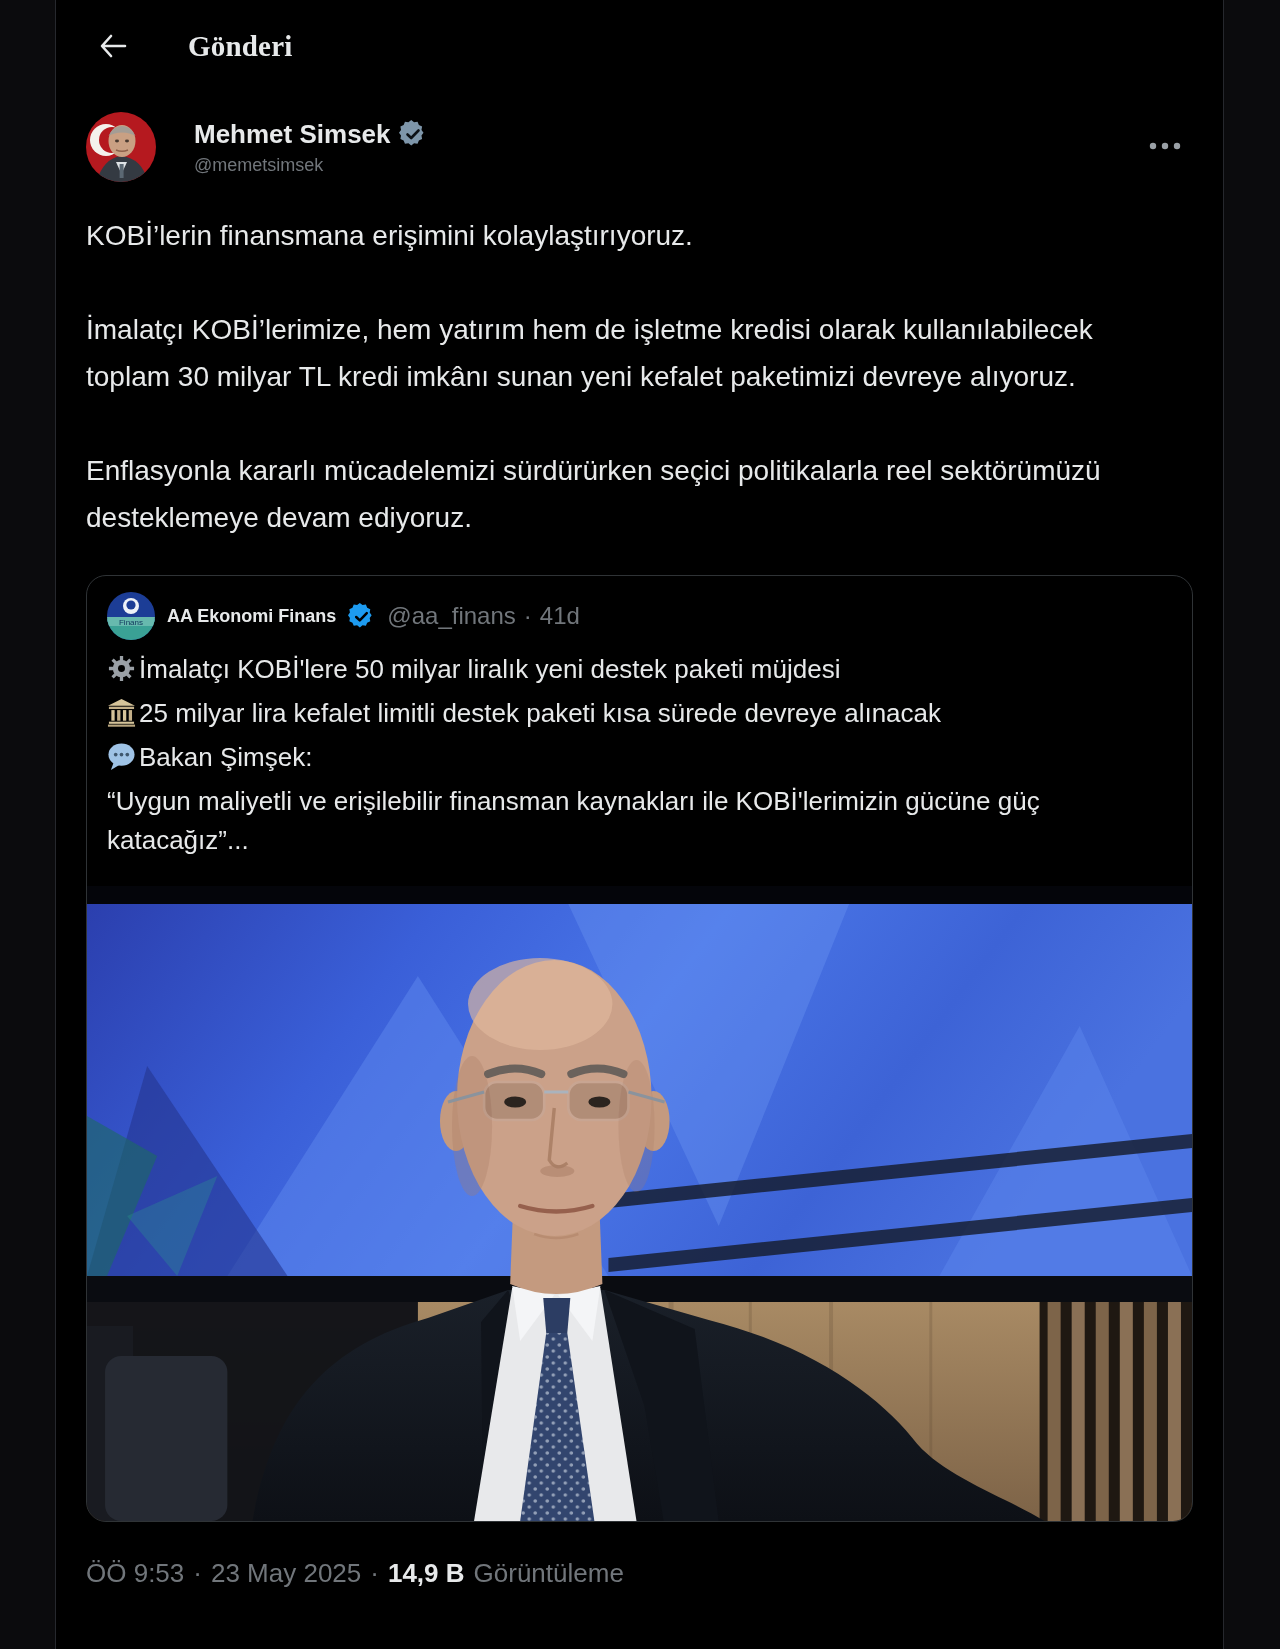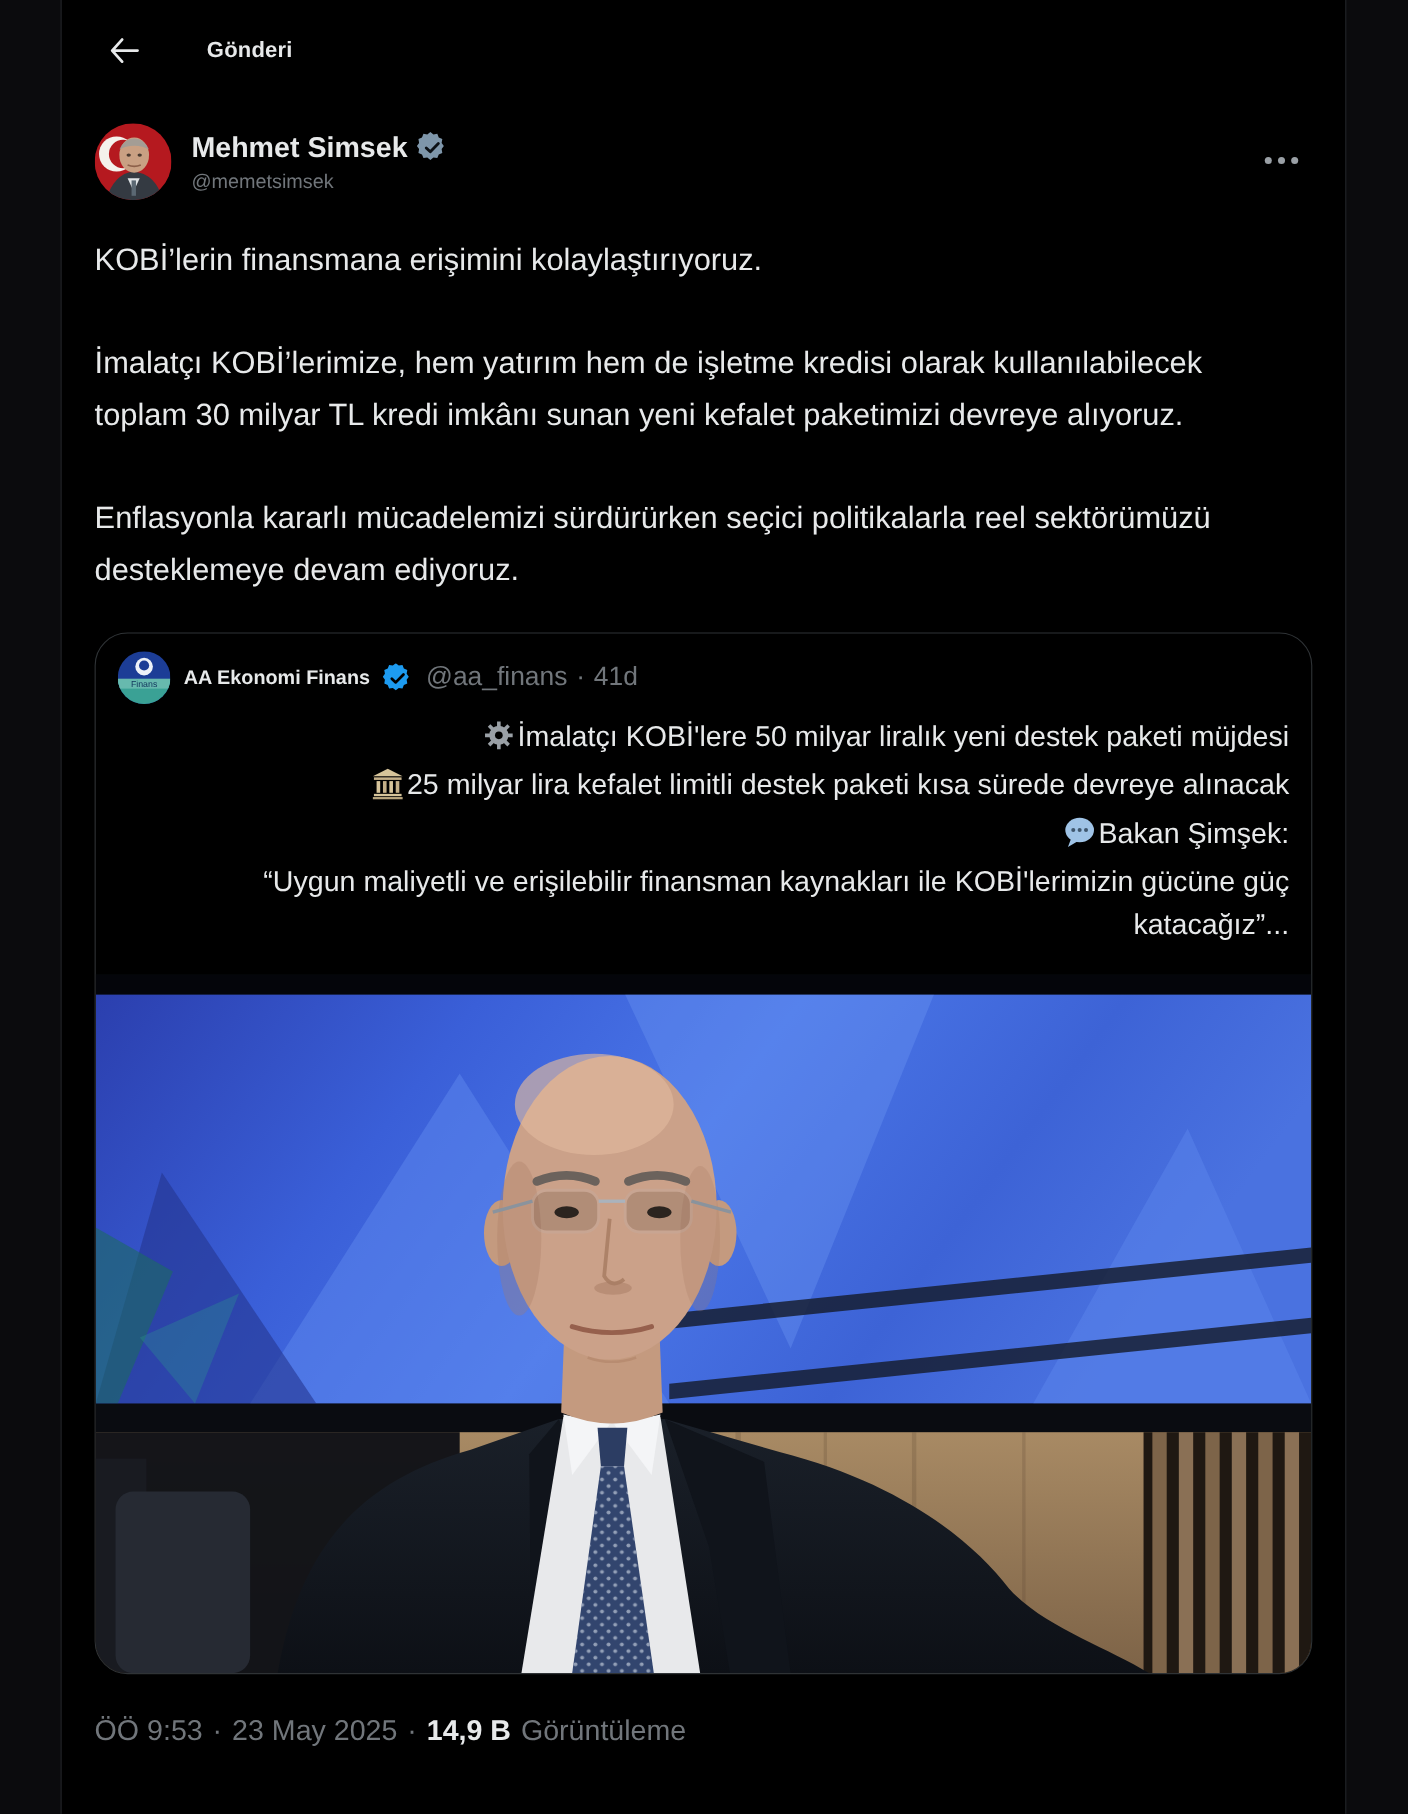"Gönderi" .page-title { font-family: none -> Liberation Serif, serif; font-size: 20px -> 29px }
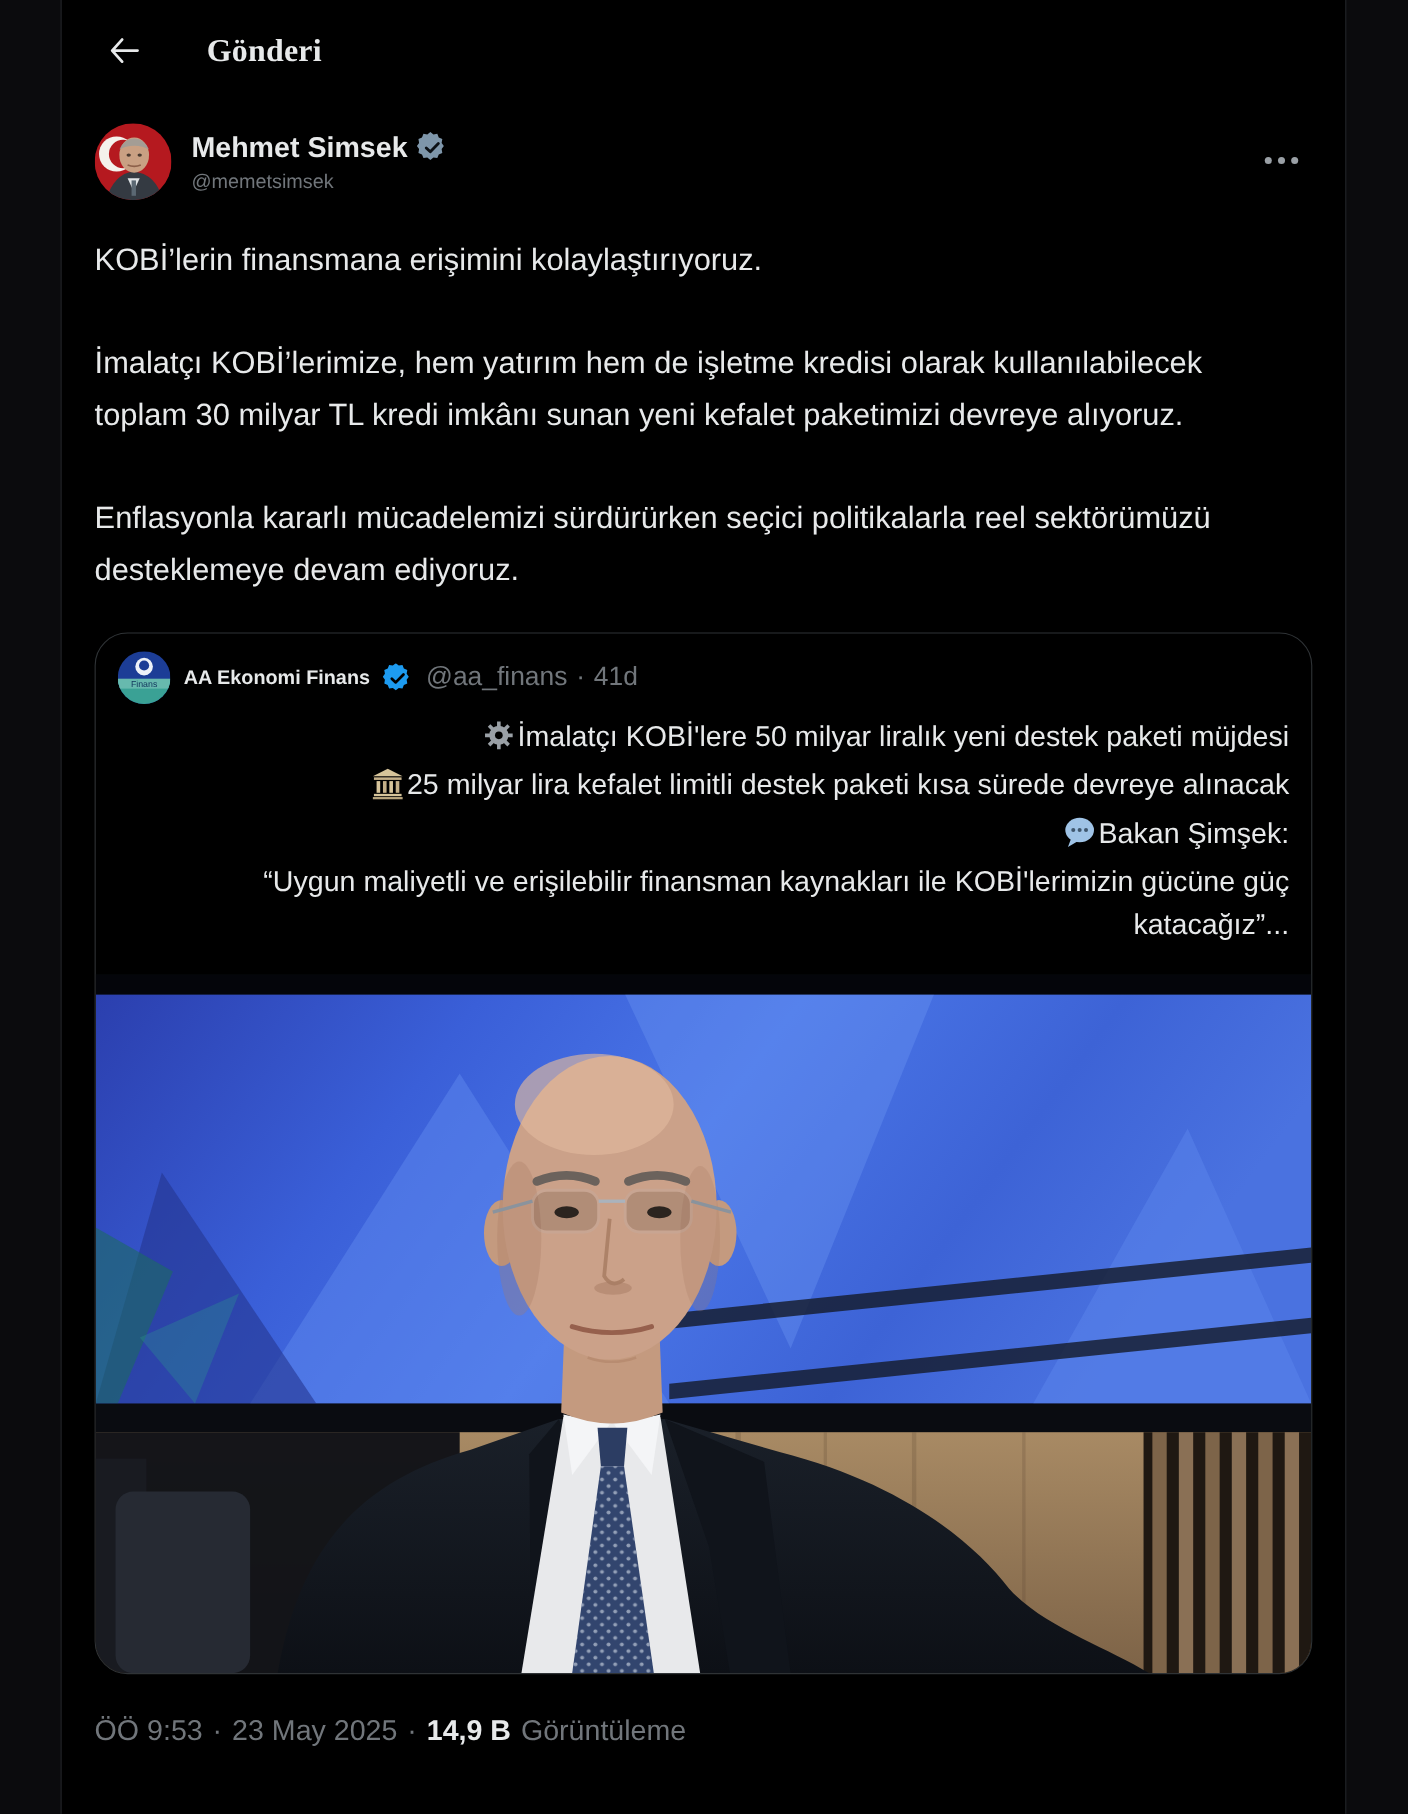"Mehmet Simsek" .author-row { gap: none -> 20px }
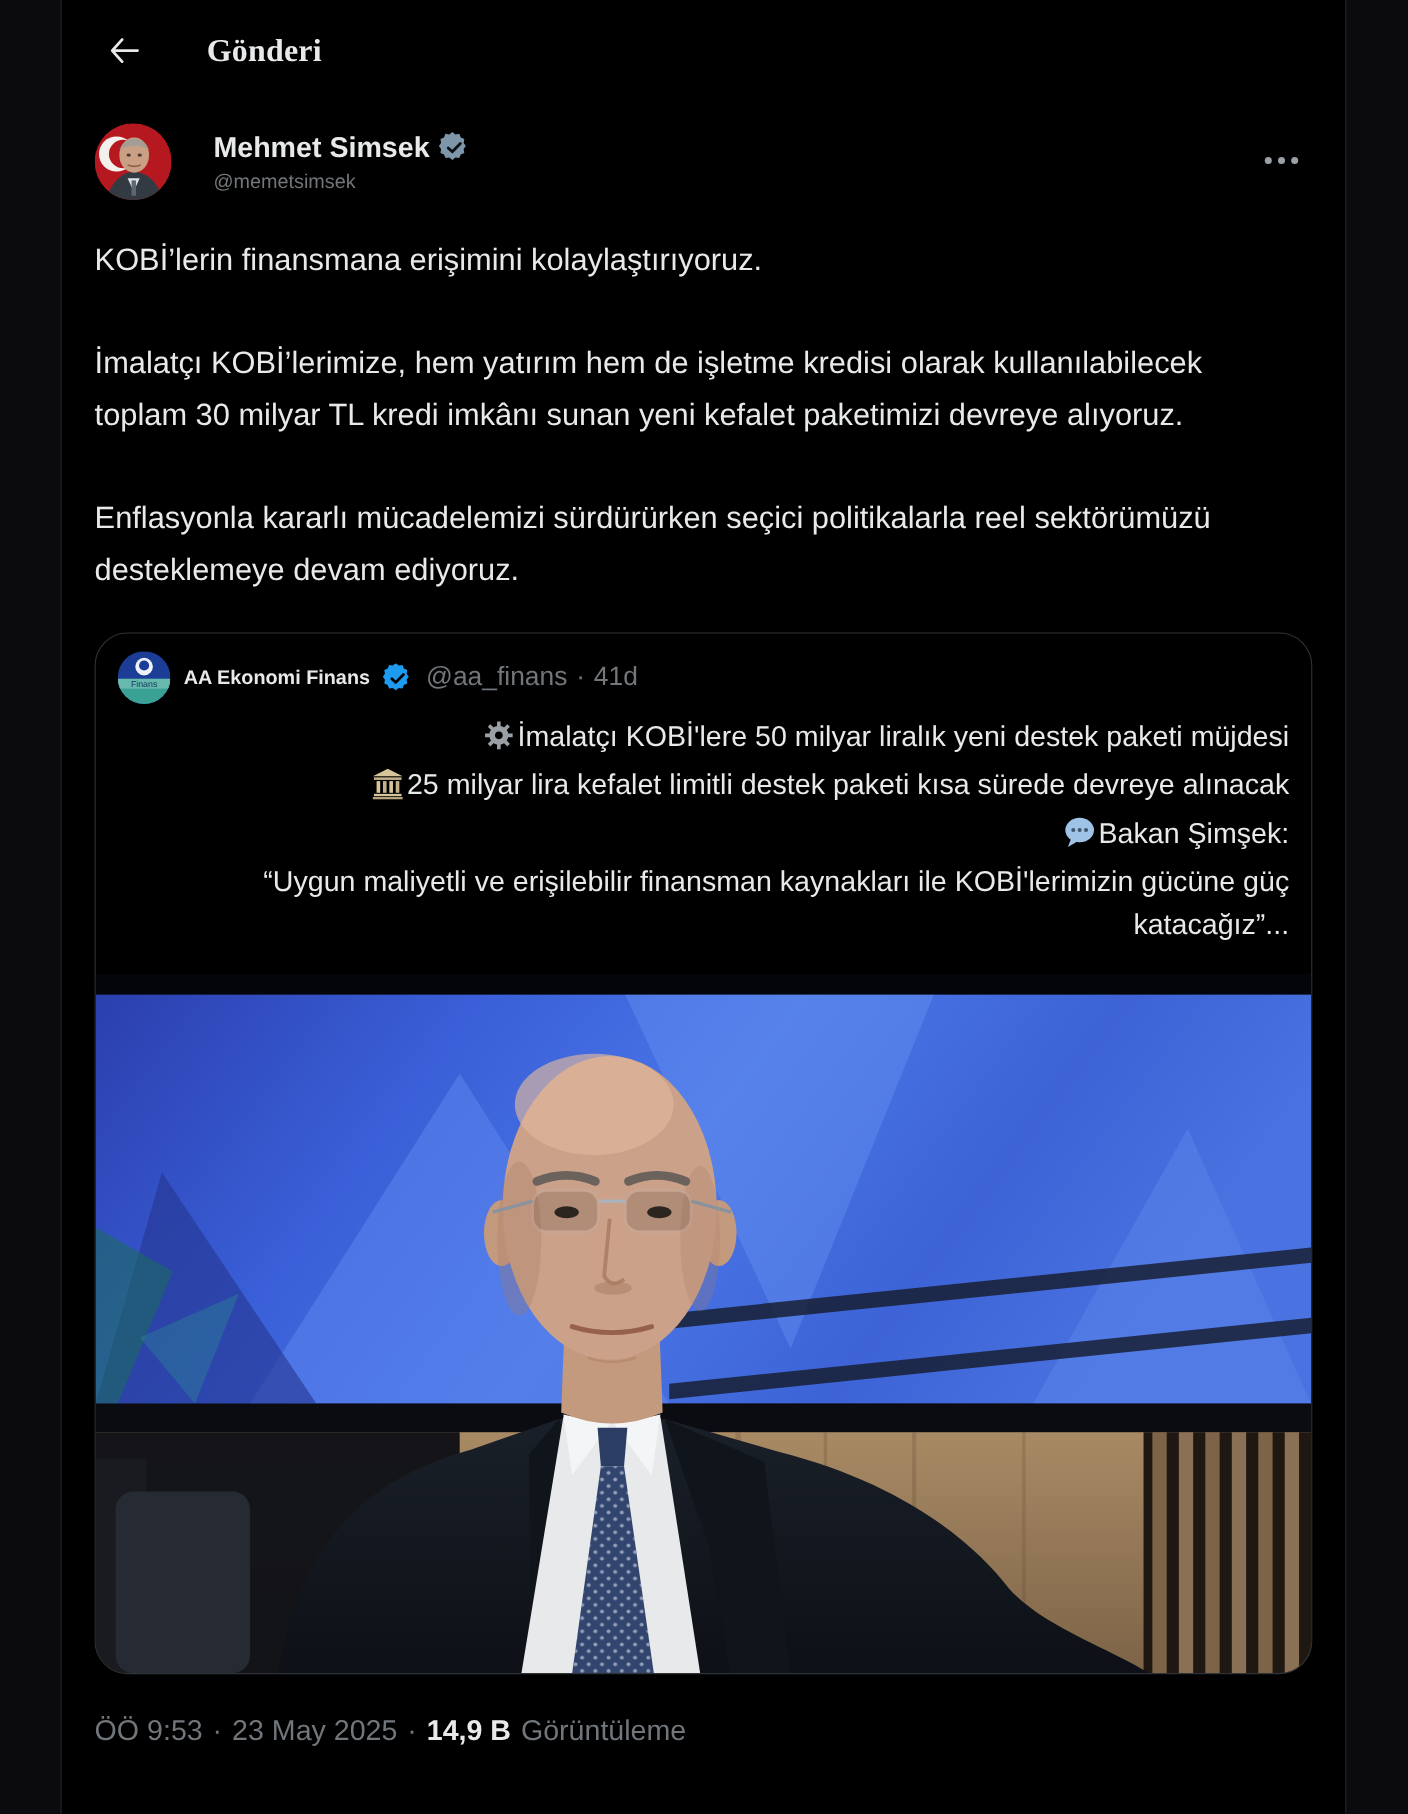"Finans" .quote-card { border-radius: 30px -> 20px; text-align: right -> none }
